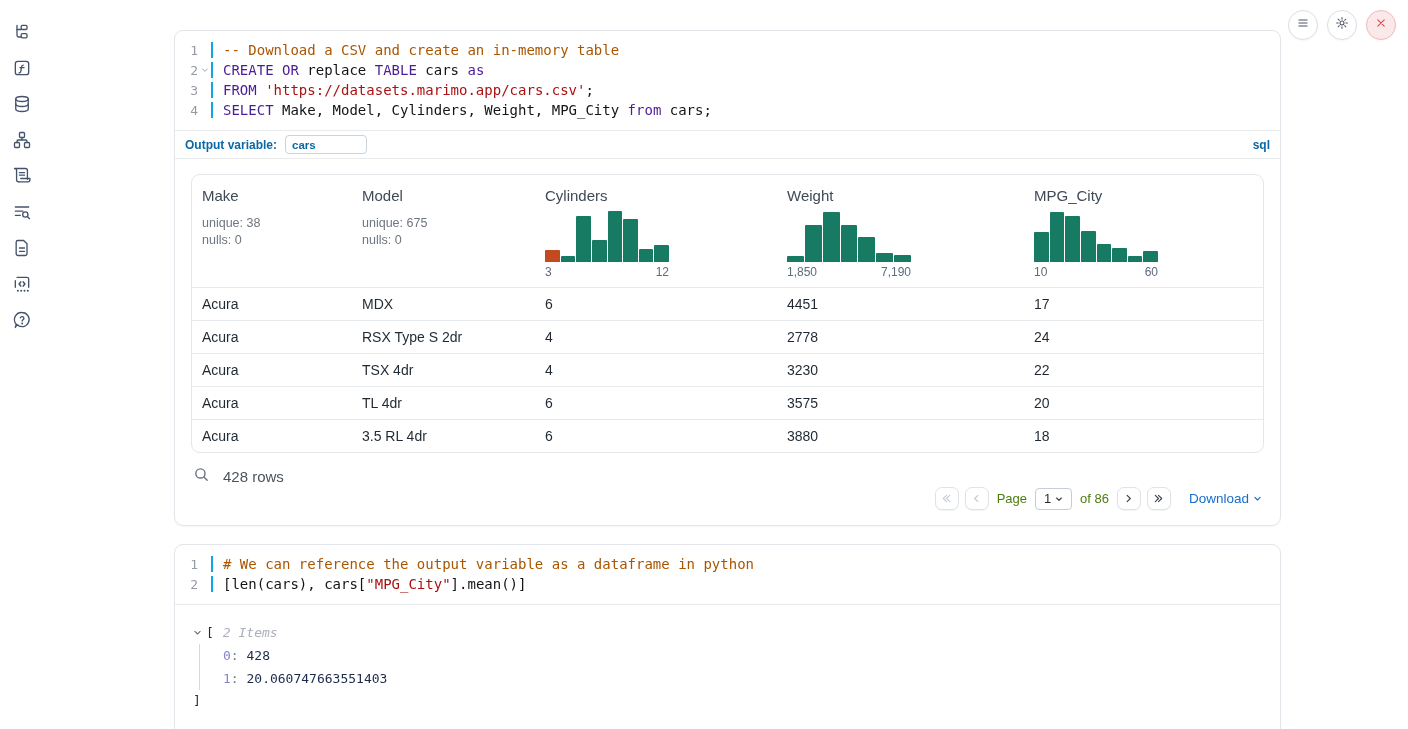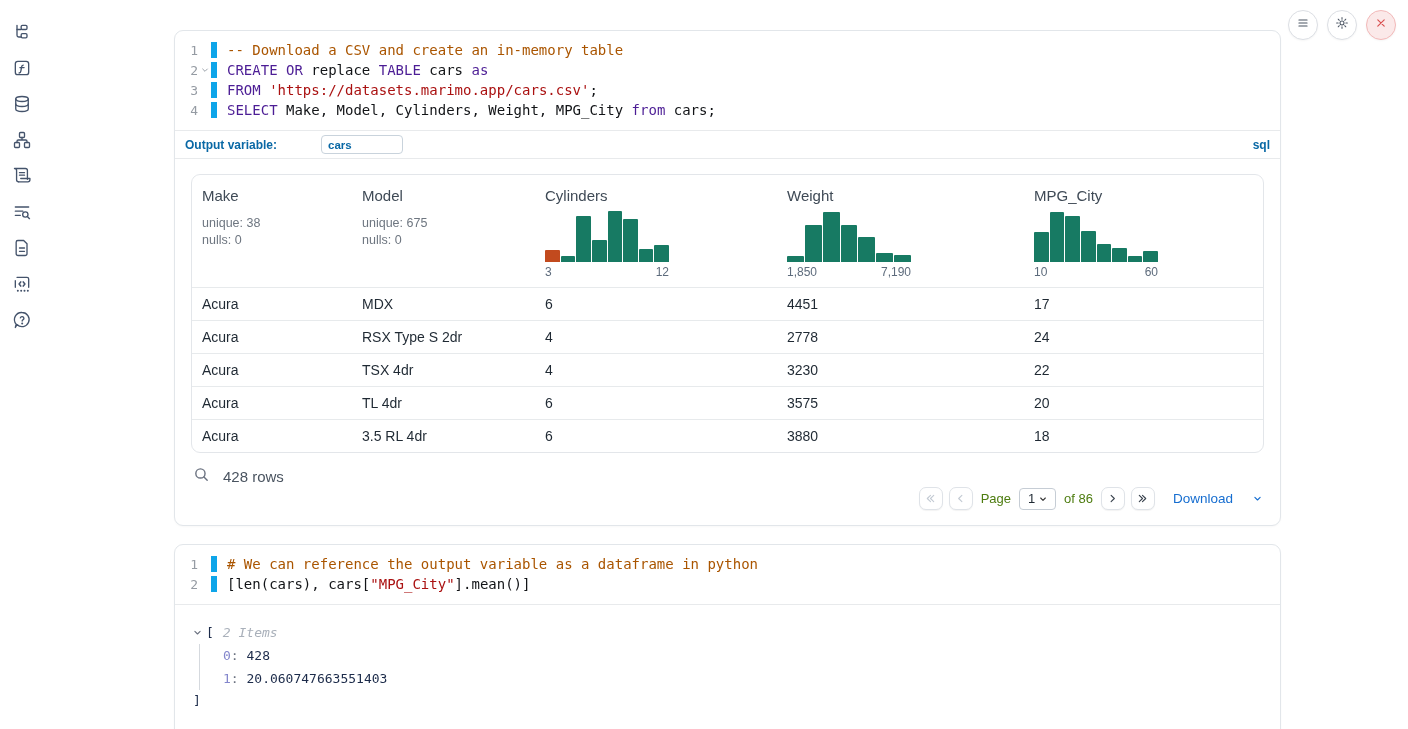"-- Download a CSV and" .code-content { border-left: 6px solid #0ea5e9 -> 2px solid #0ea5e9 }
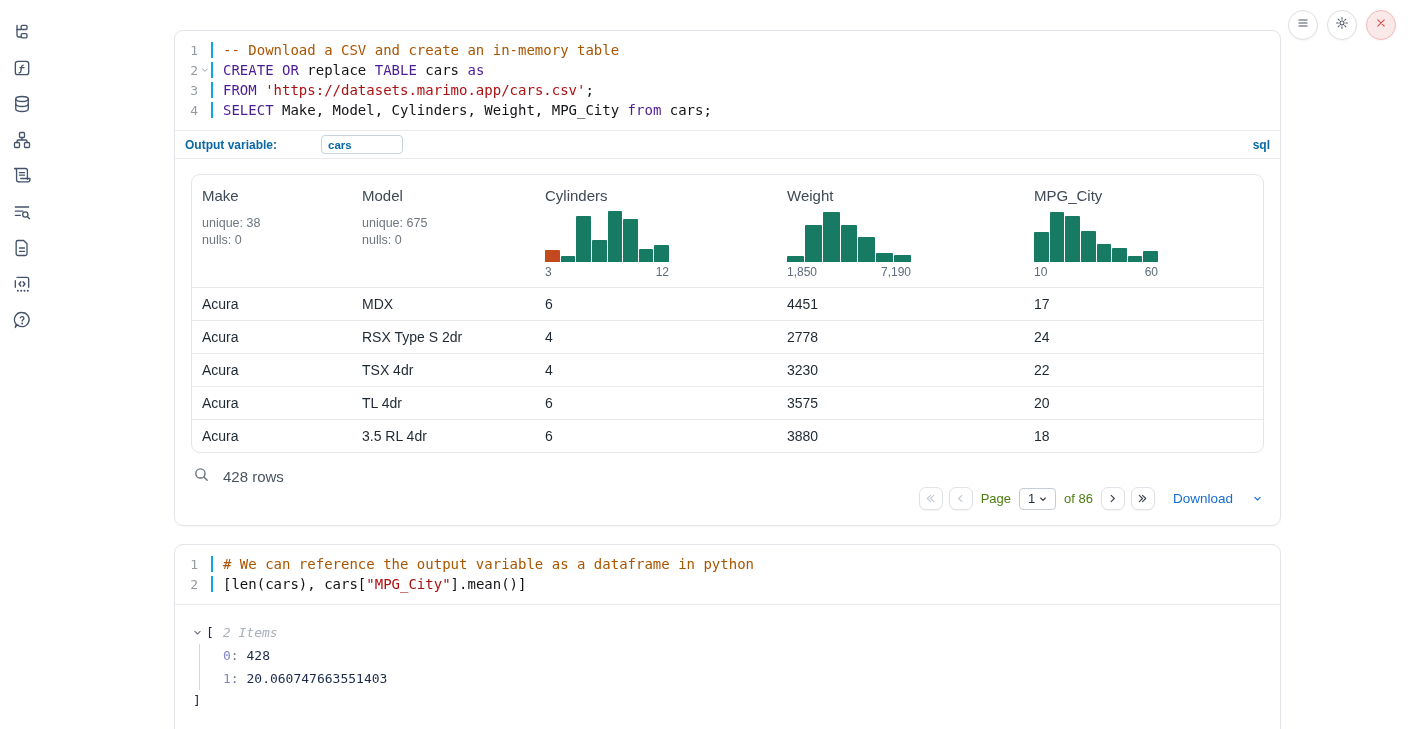"Output variable:" .outvar-row { gap: 36px -> none }
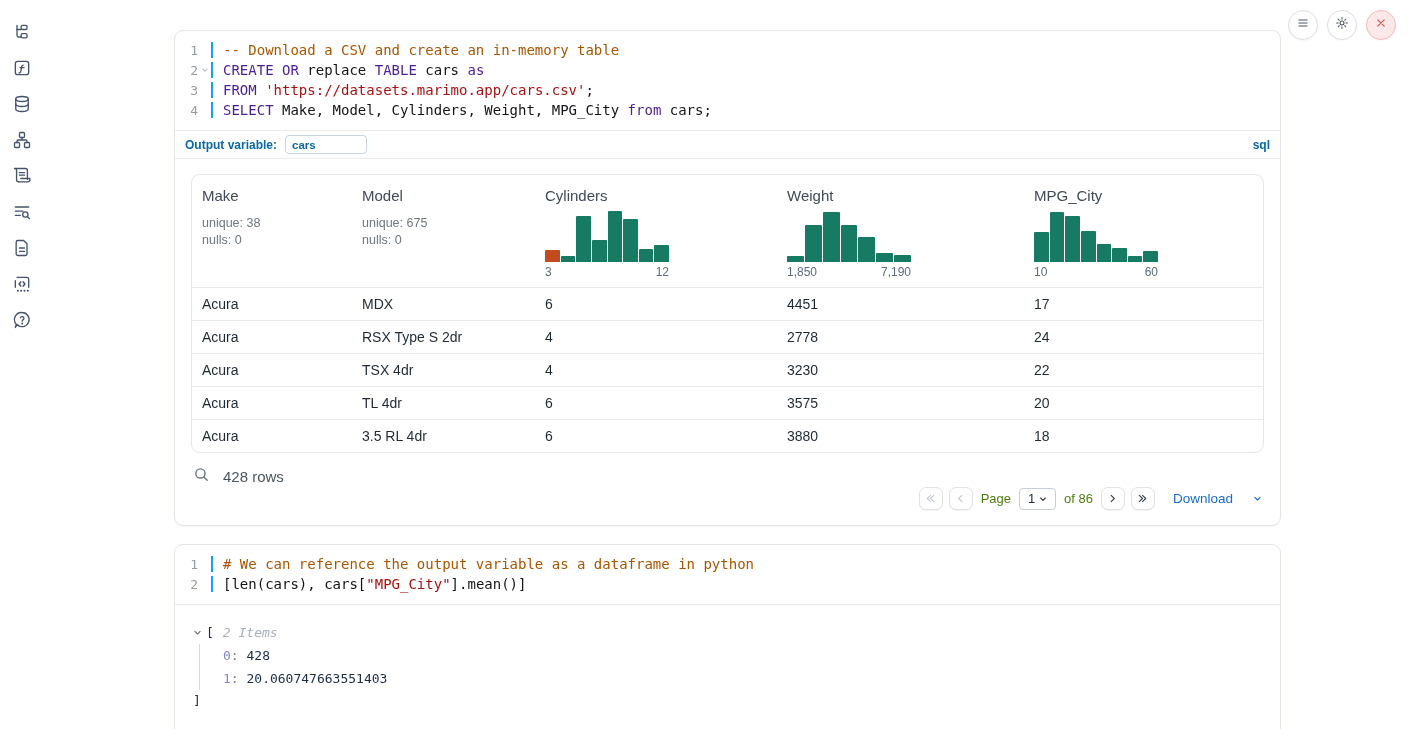"Download" .download { gap: 20px -> 4px }
